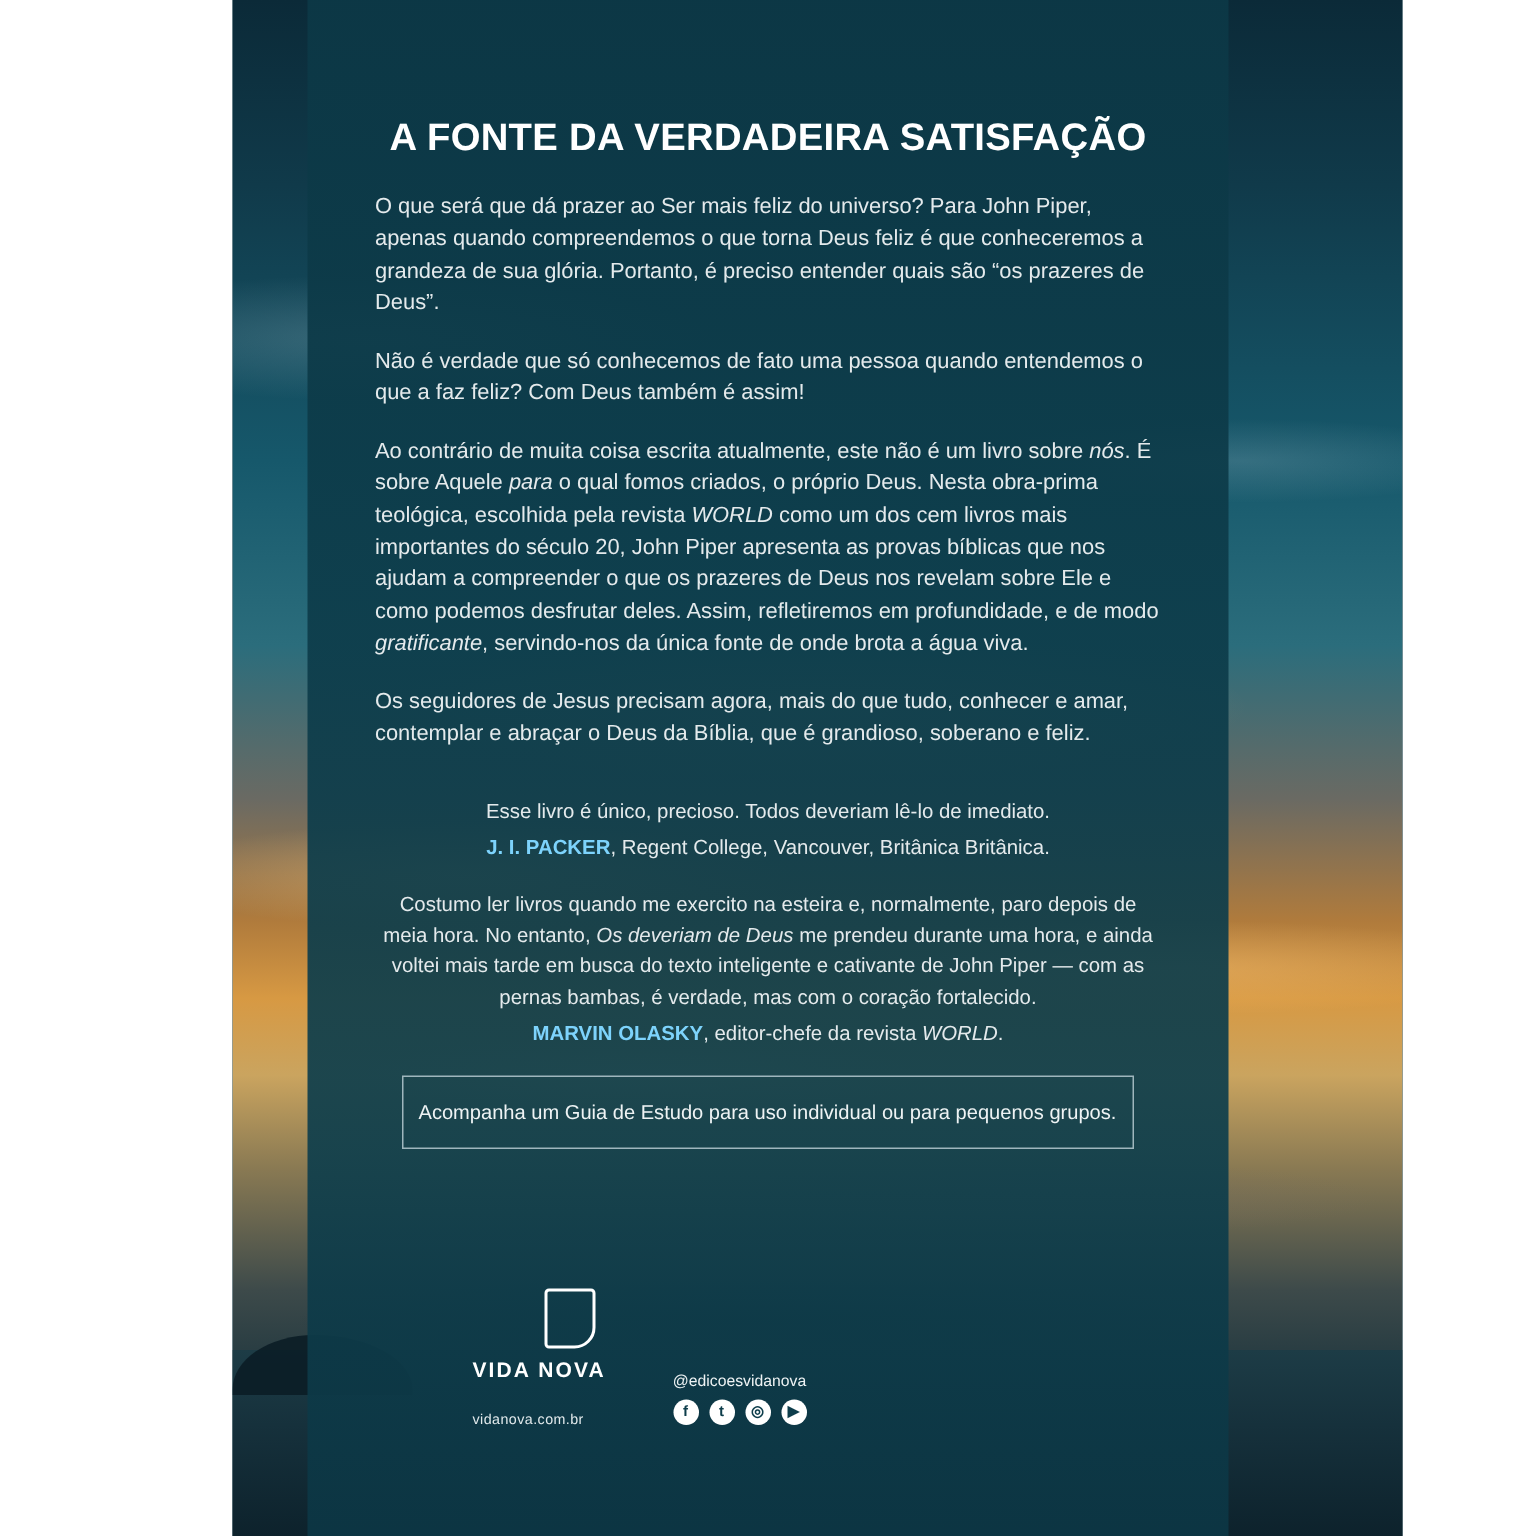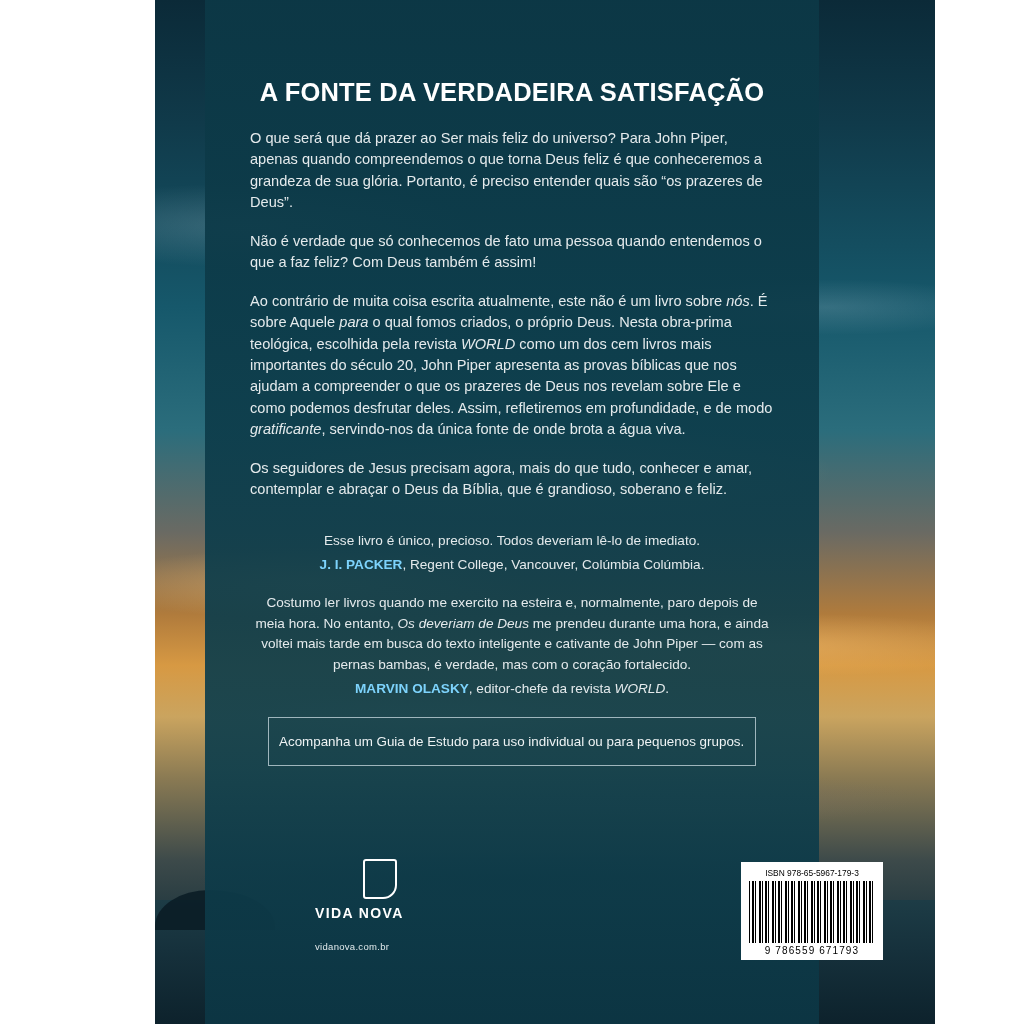", Regent College, Vancouver, Colúmbia" span { text: Colúmbia Colúmbia -> Britânica Britânica }
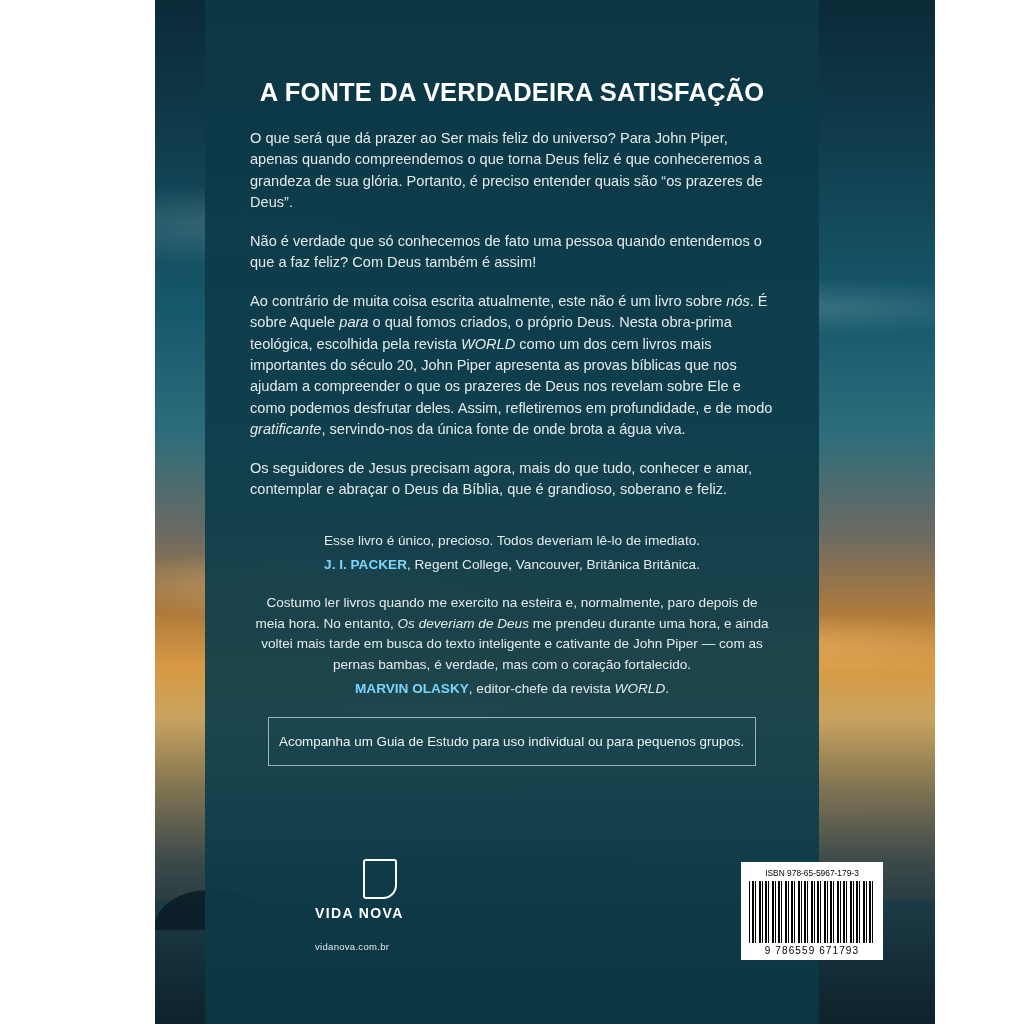"ISBN 978-65-5967-179-3" div.isbn-block { html: <div> <div>ISBN 978-65-5967-179-3</div> <div></div> <div>9 786559 671793</div> </div> -> none }
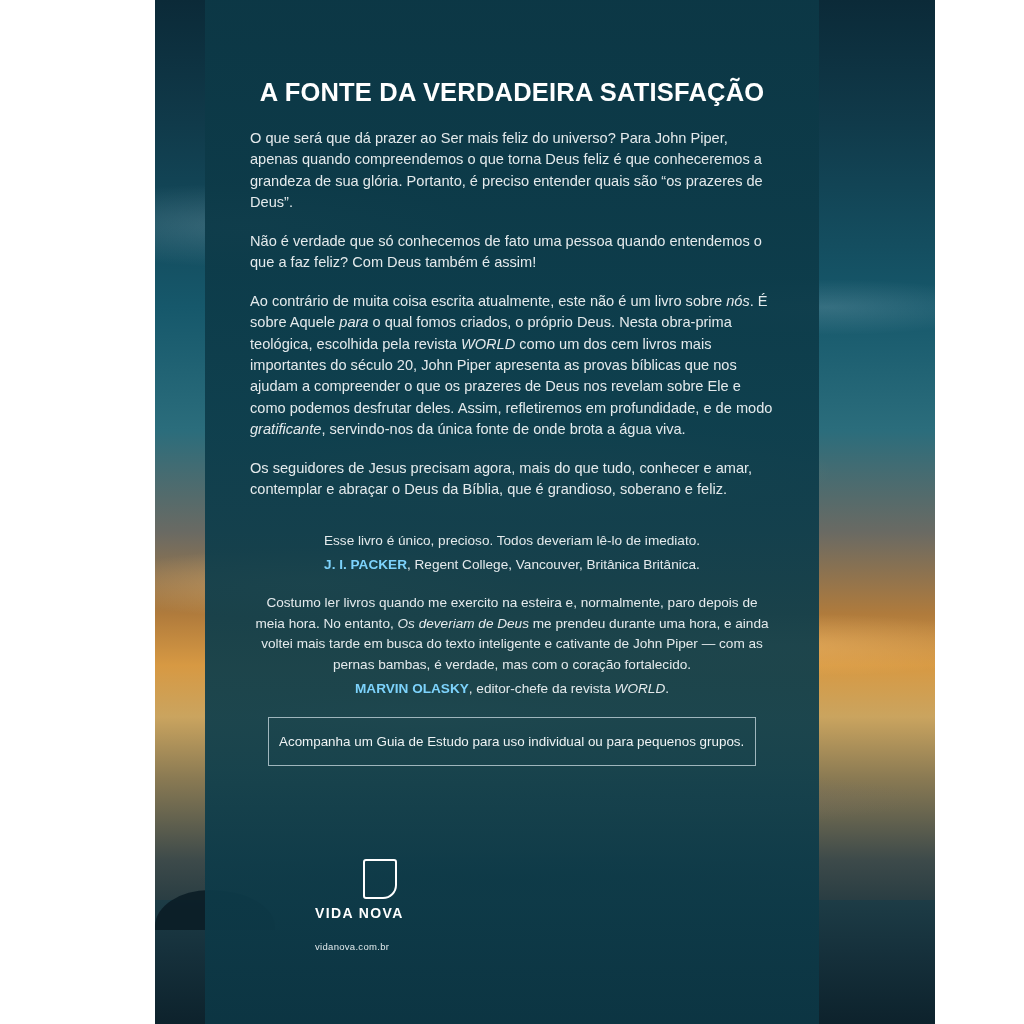"@edicoesvidanova" div.social { html: none -> <div> <div>@edicoesvidanova</div> <div> <div>f</div> <div>t</div> <div>◎</div> <div>▶</div> </div> </div> }
